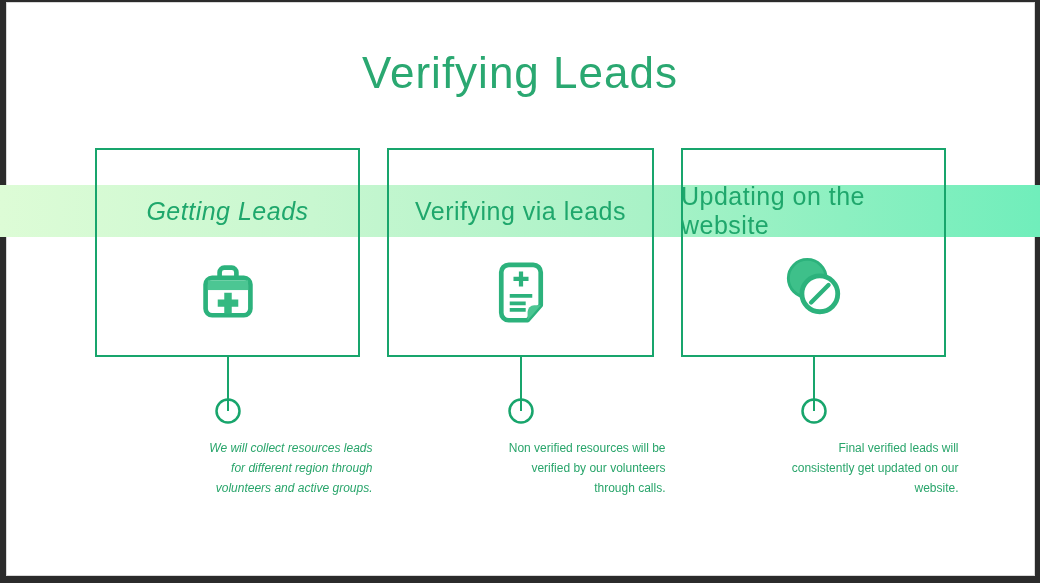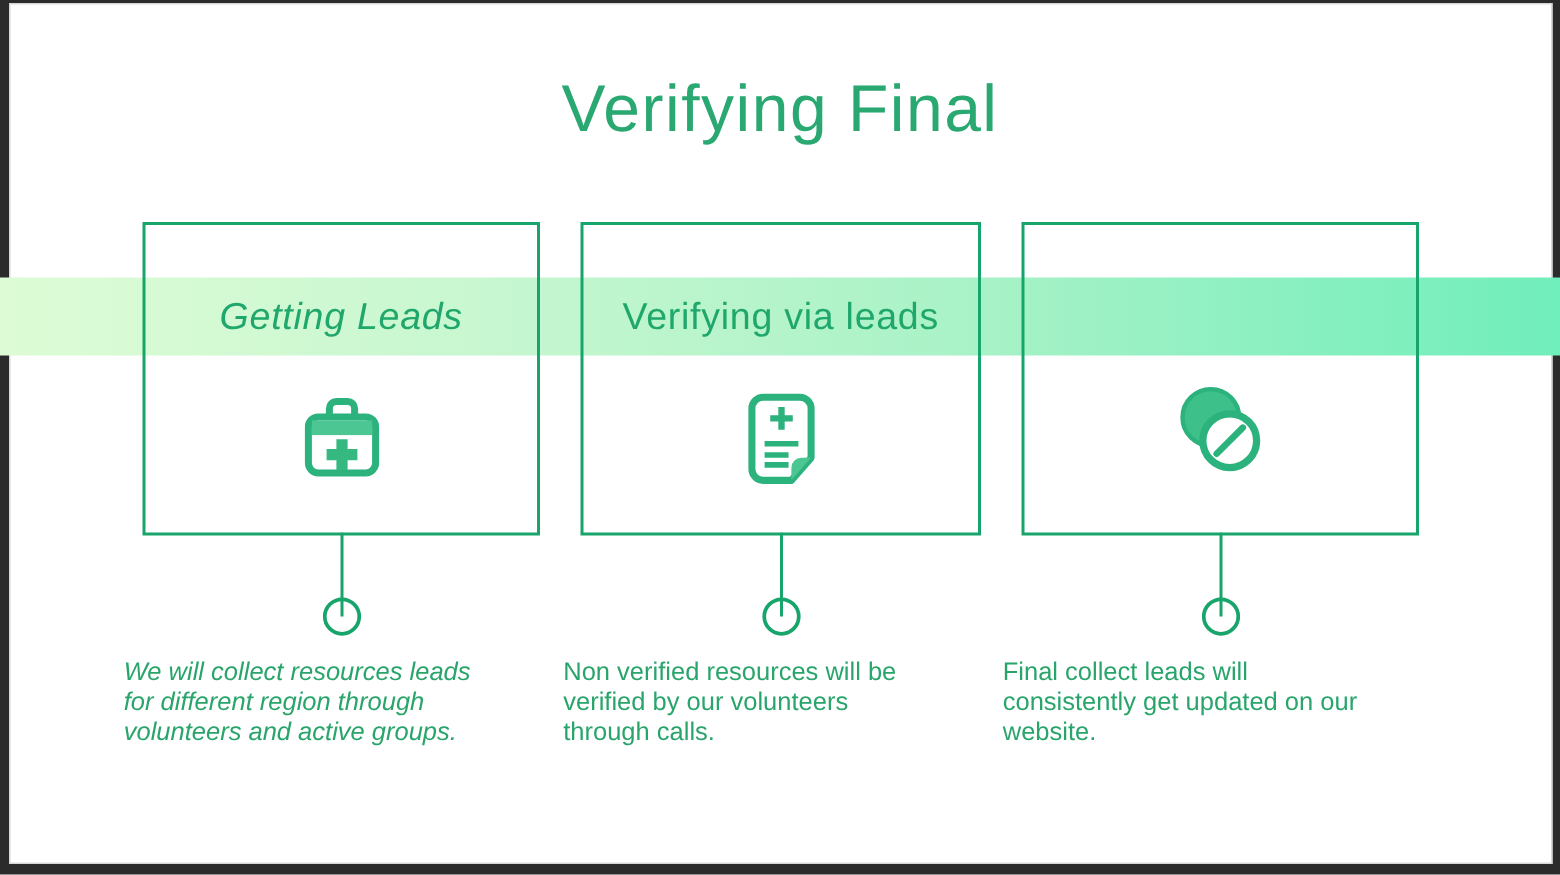"Verifying Final" div.slide-title { text: Final -> Leads }
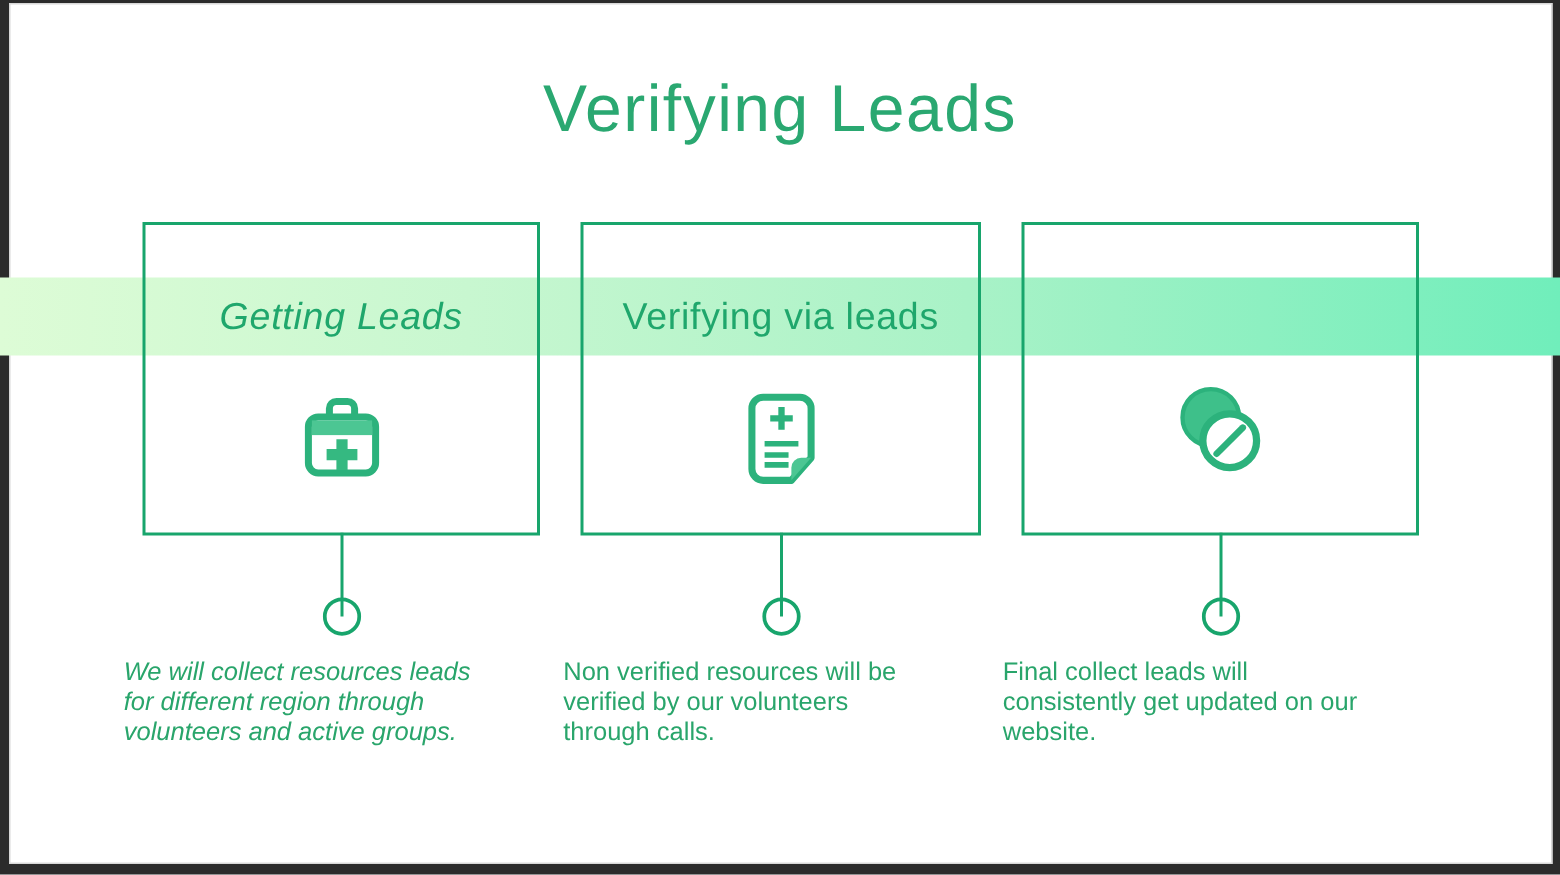"Updating on the website" div.step-title { html: none -> <div>Updating on the website</div> }
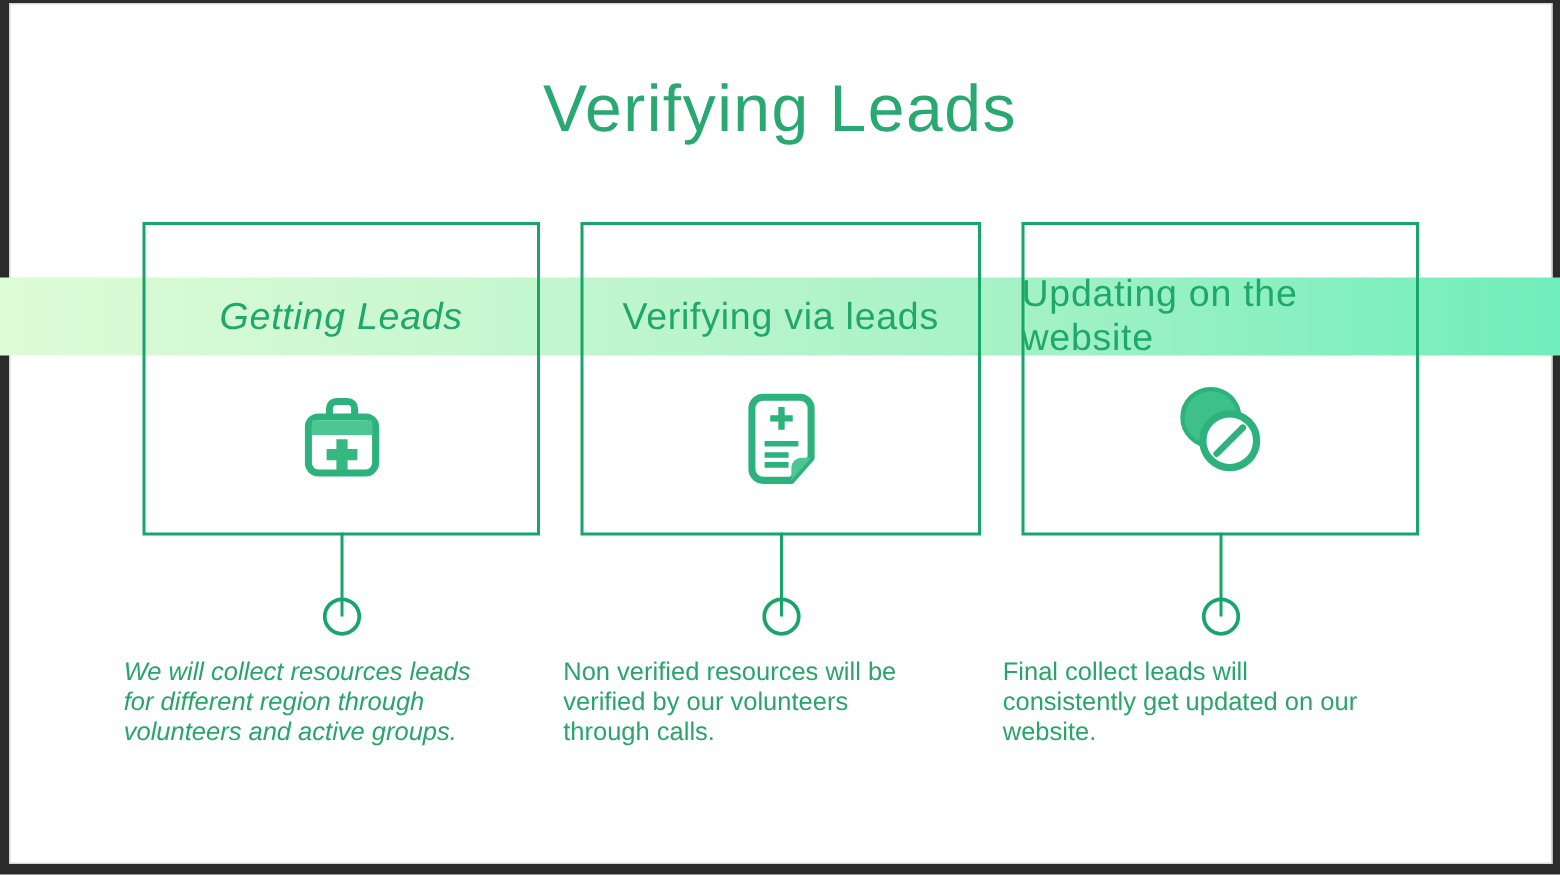"We will collect resources leads" .step-desc { font-size: 17px -> 12px; text-align: left -> right }
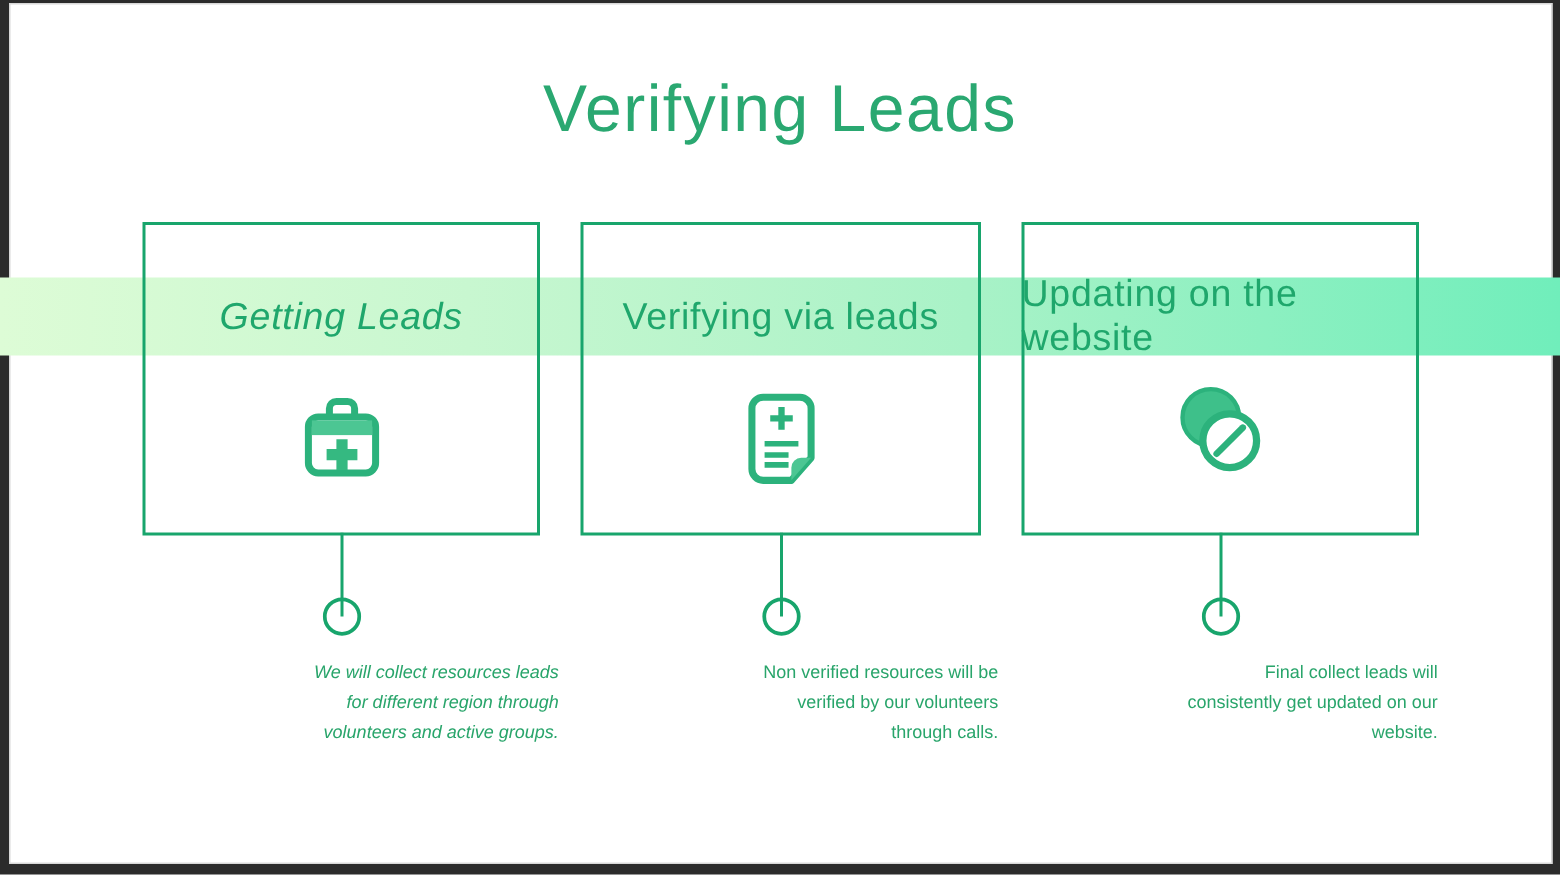"Final collect leads will" div.step-desc { text: collect -> verified }
